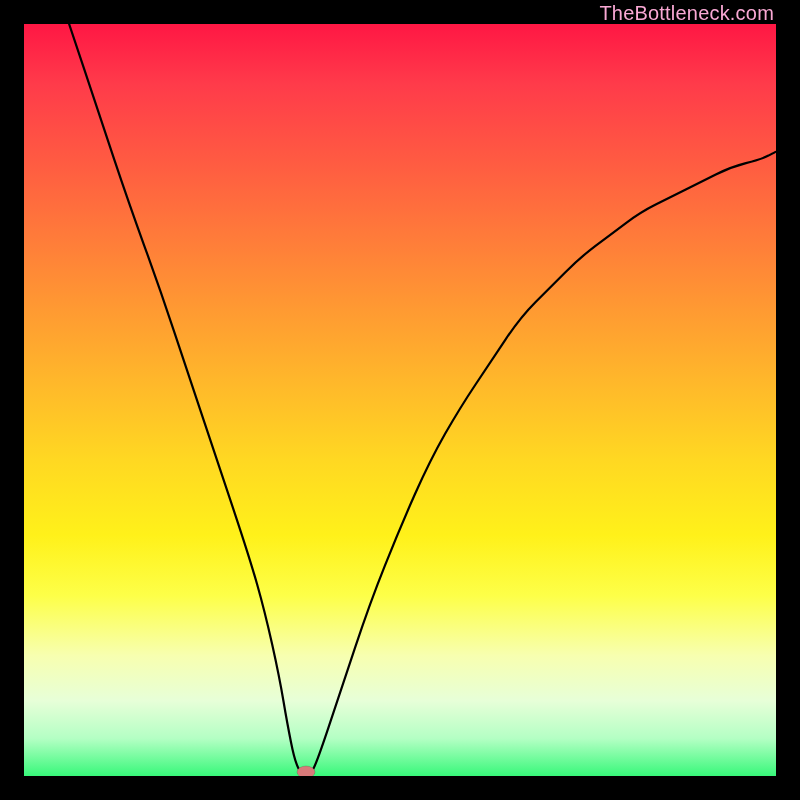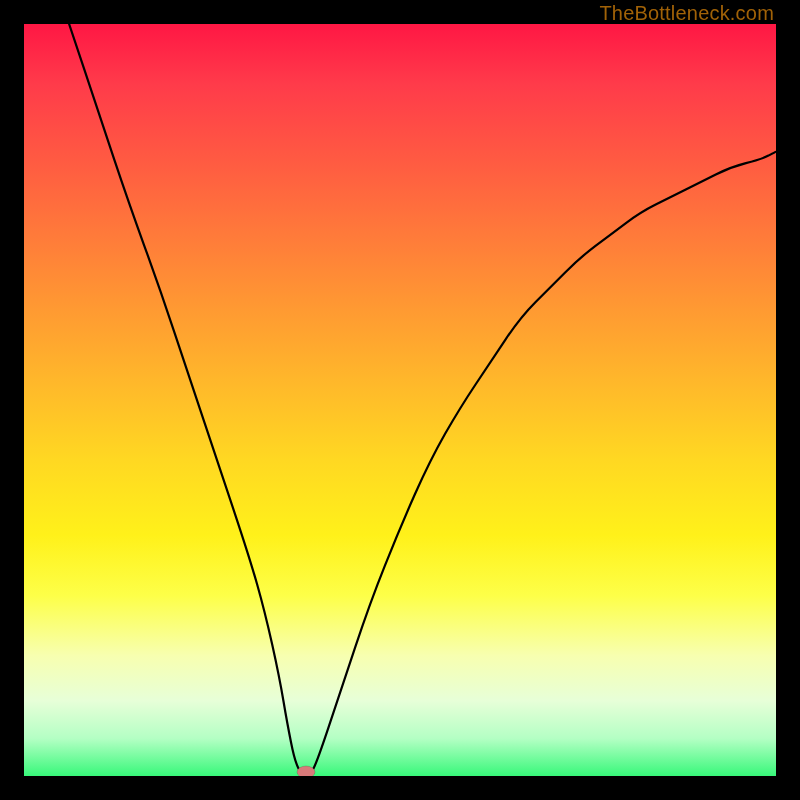"TheBottleneck.com" .watermark { color: #a16207 -> #f9a8d4 }
